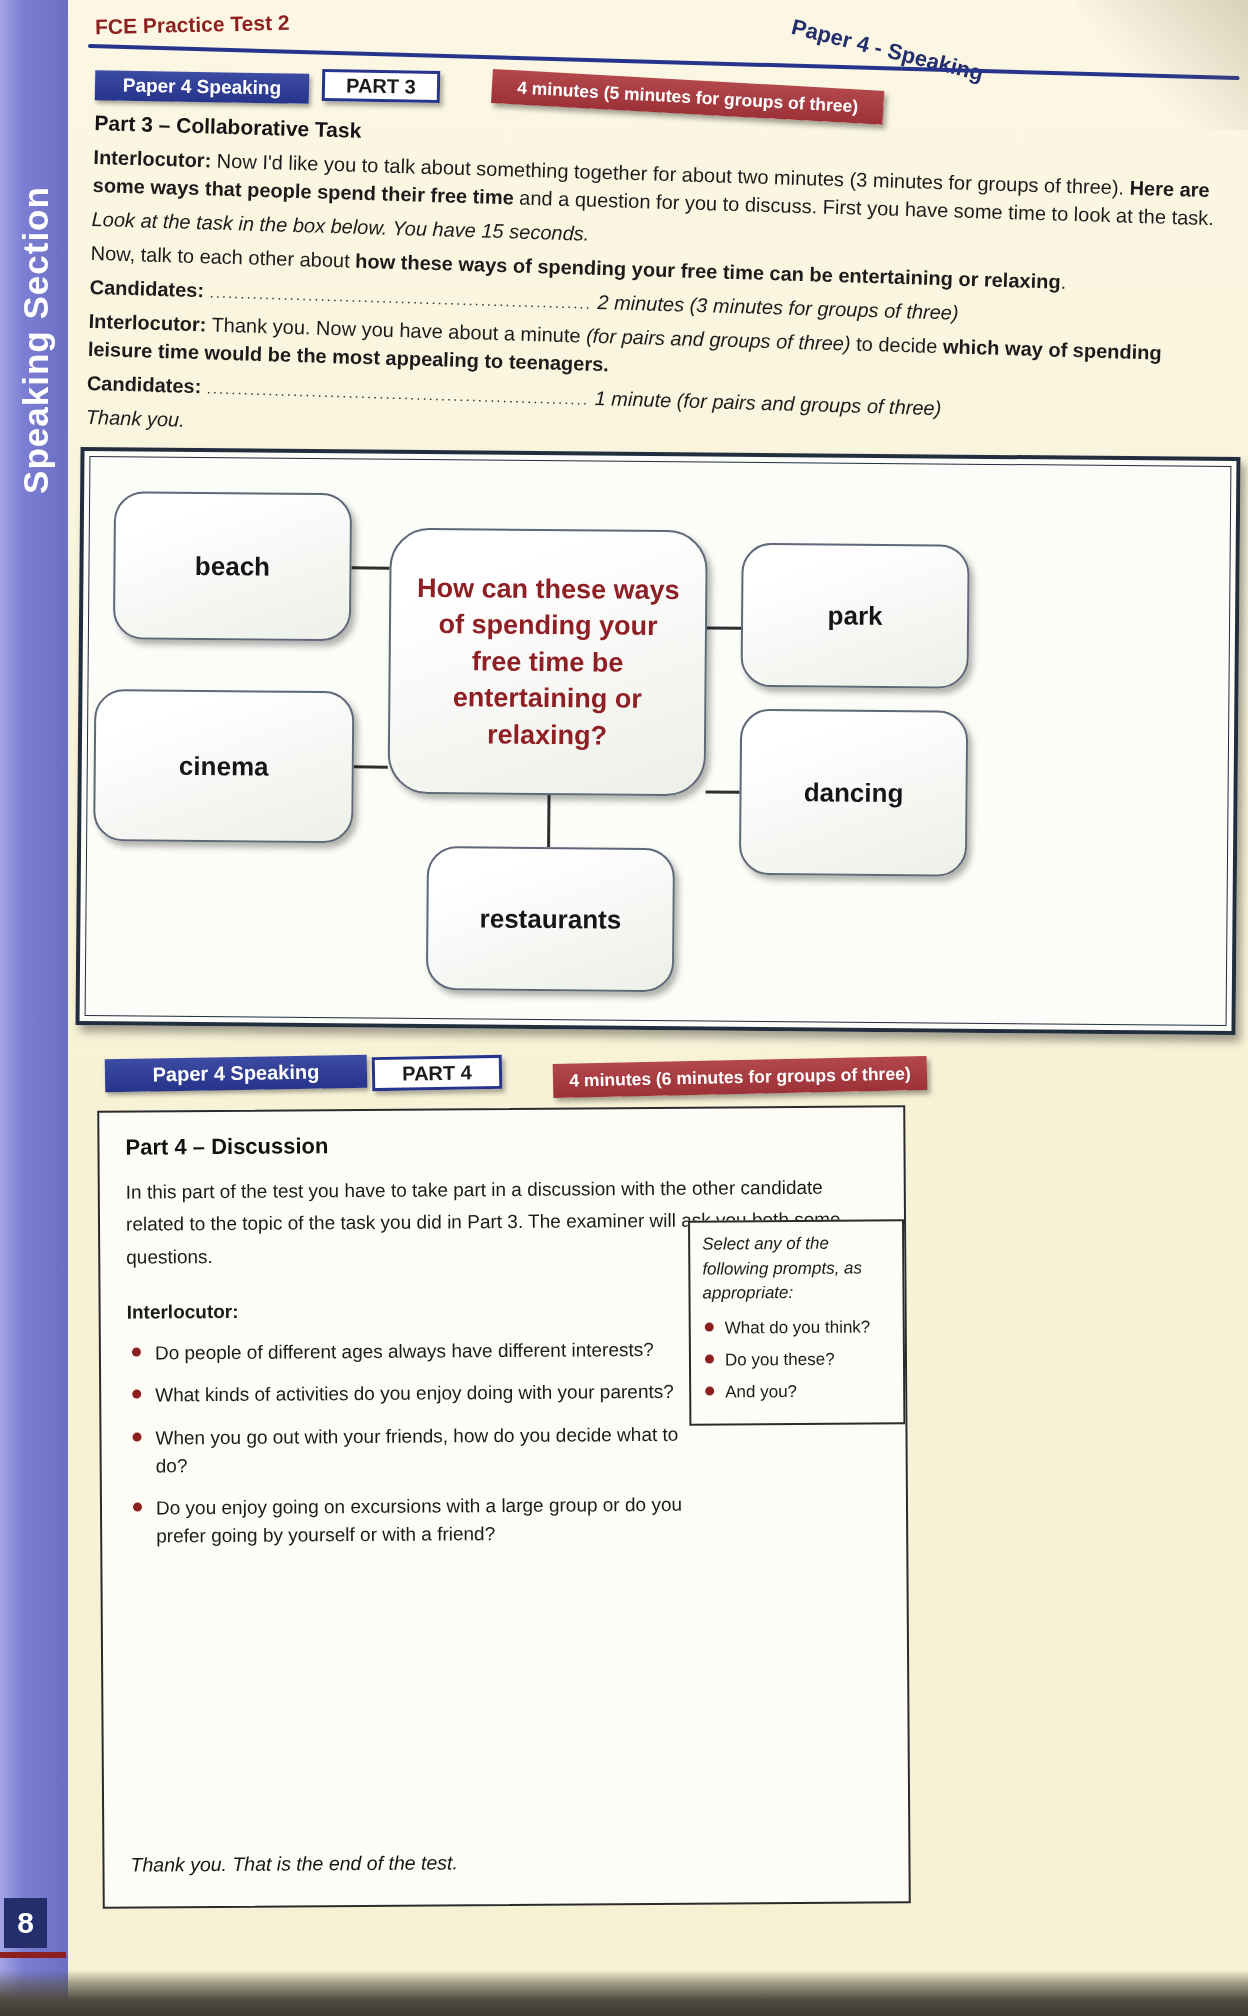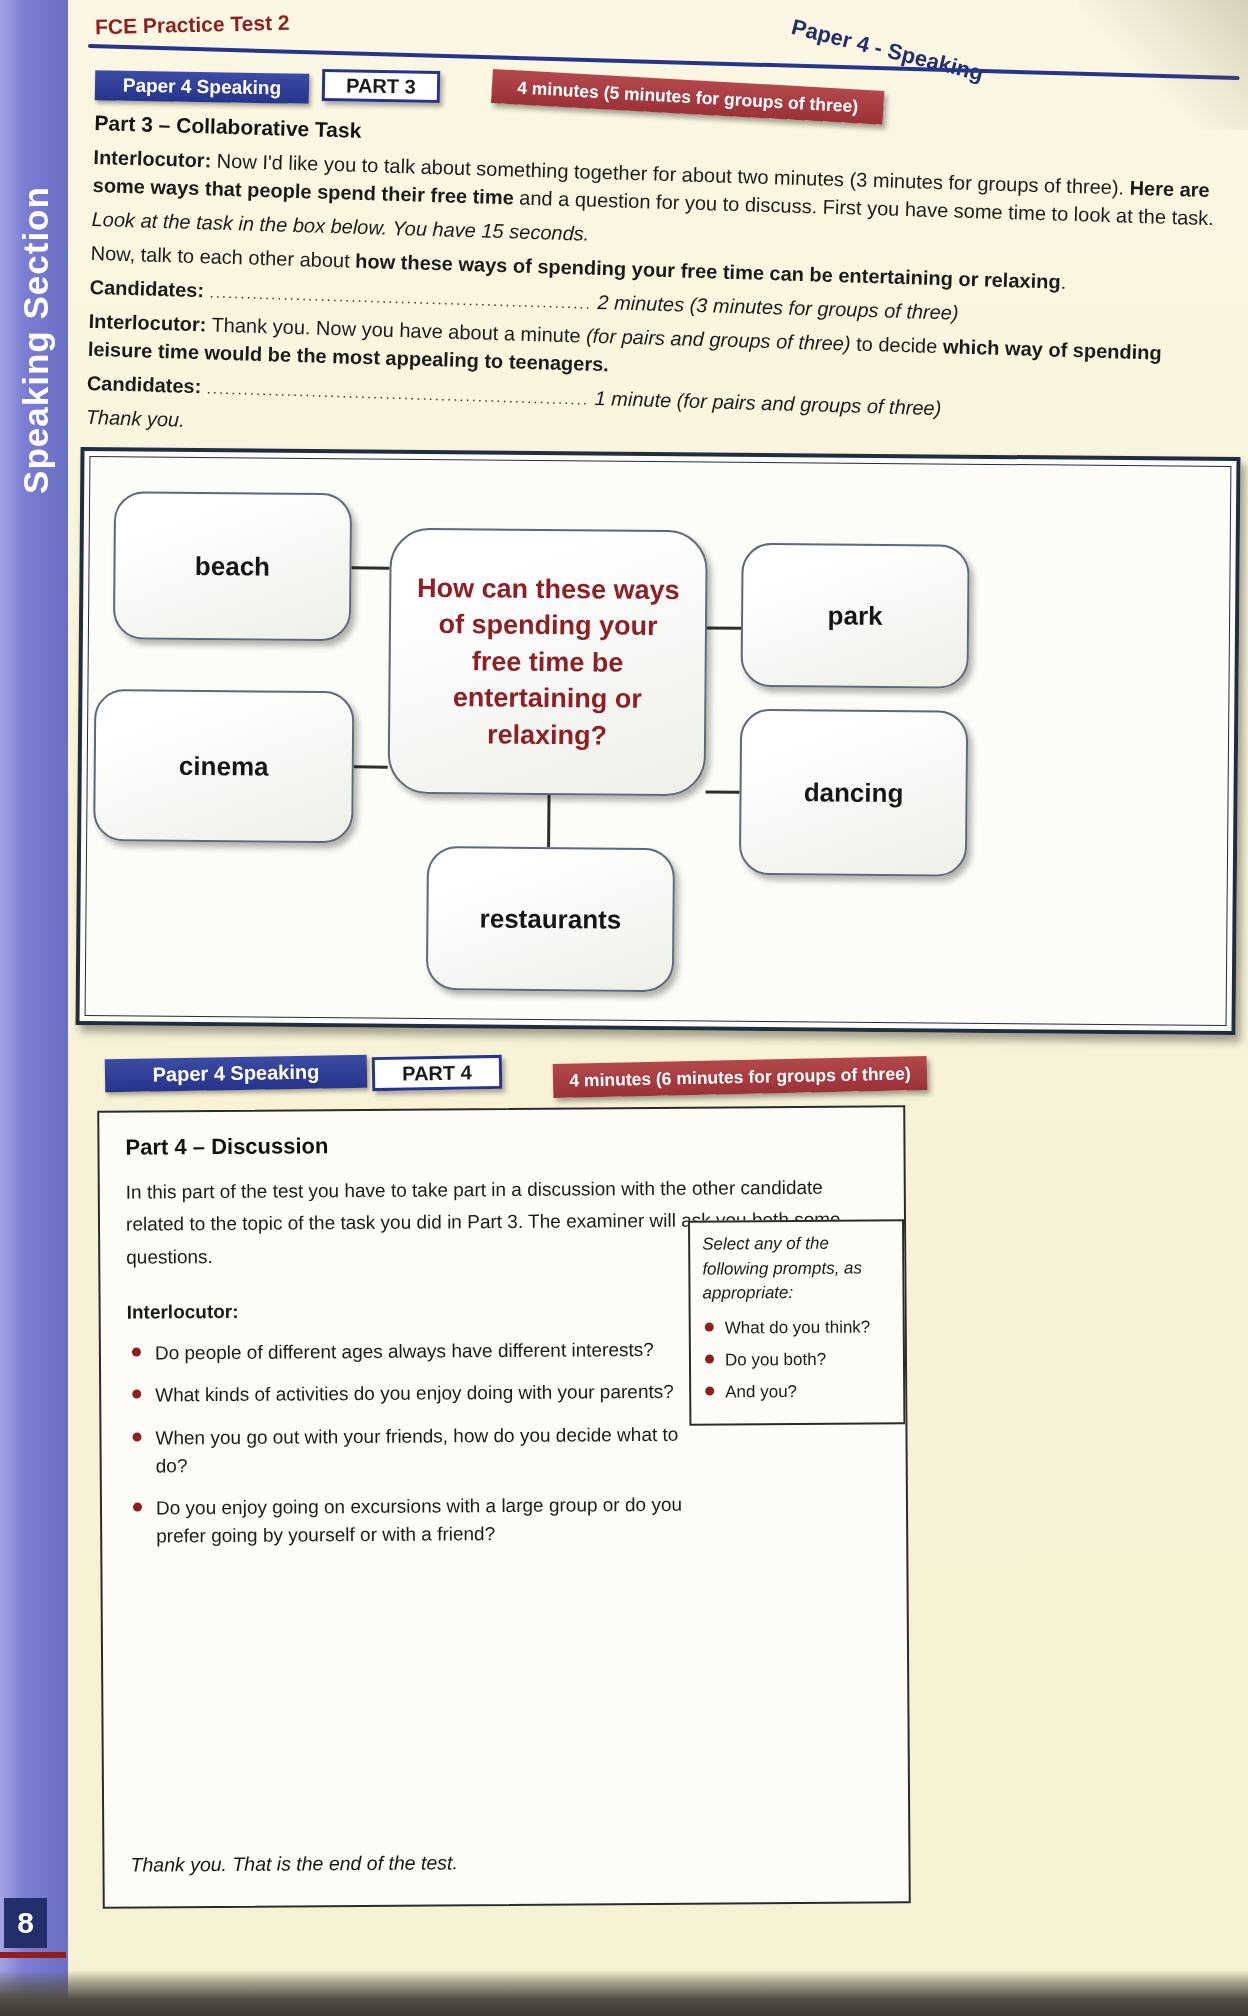"Do you both?" span { text: both -> these }
